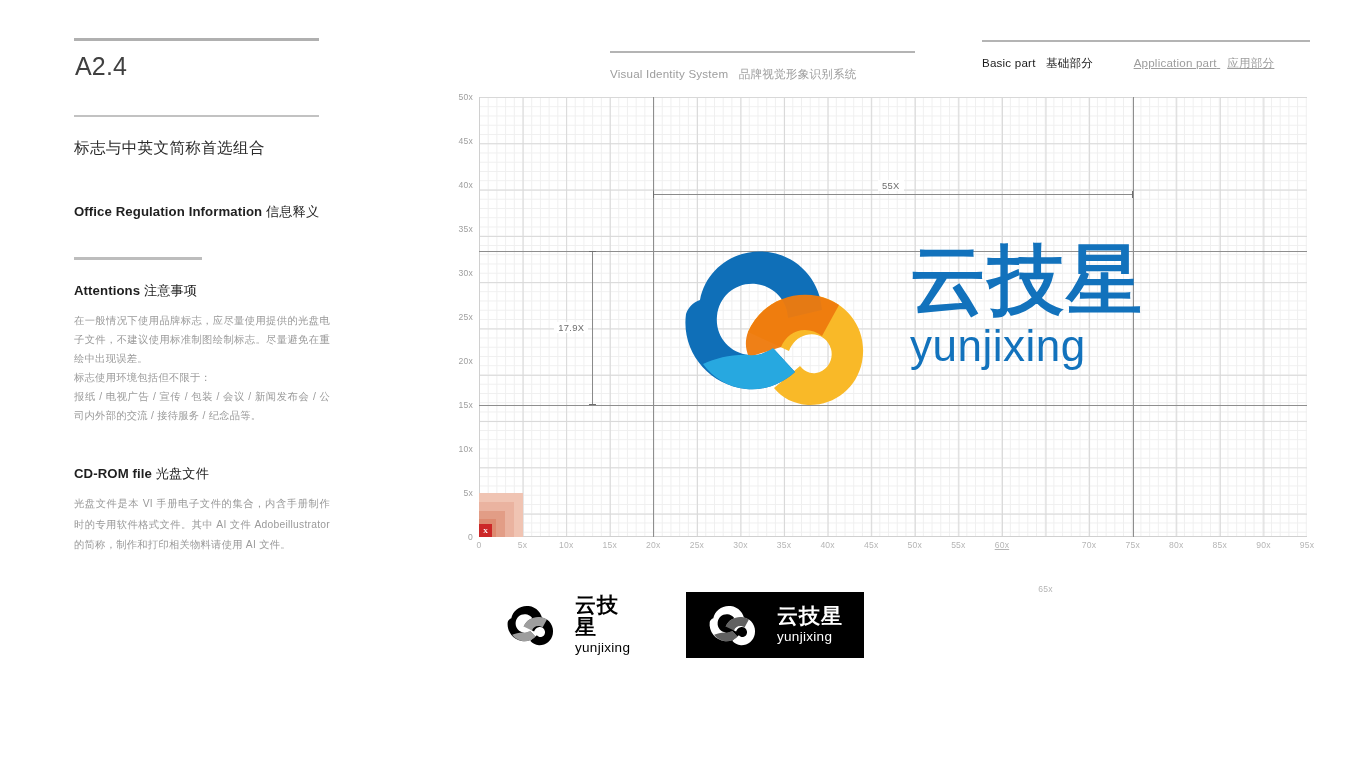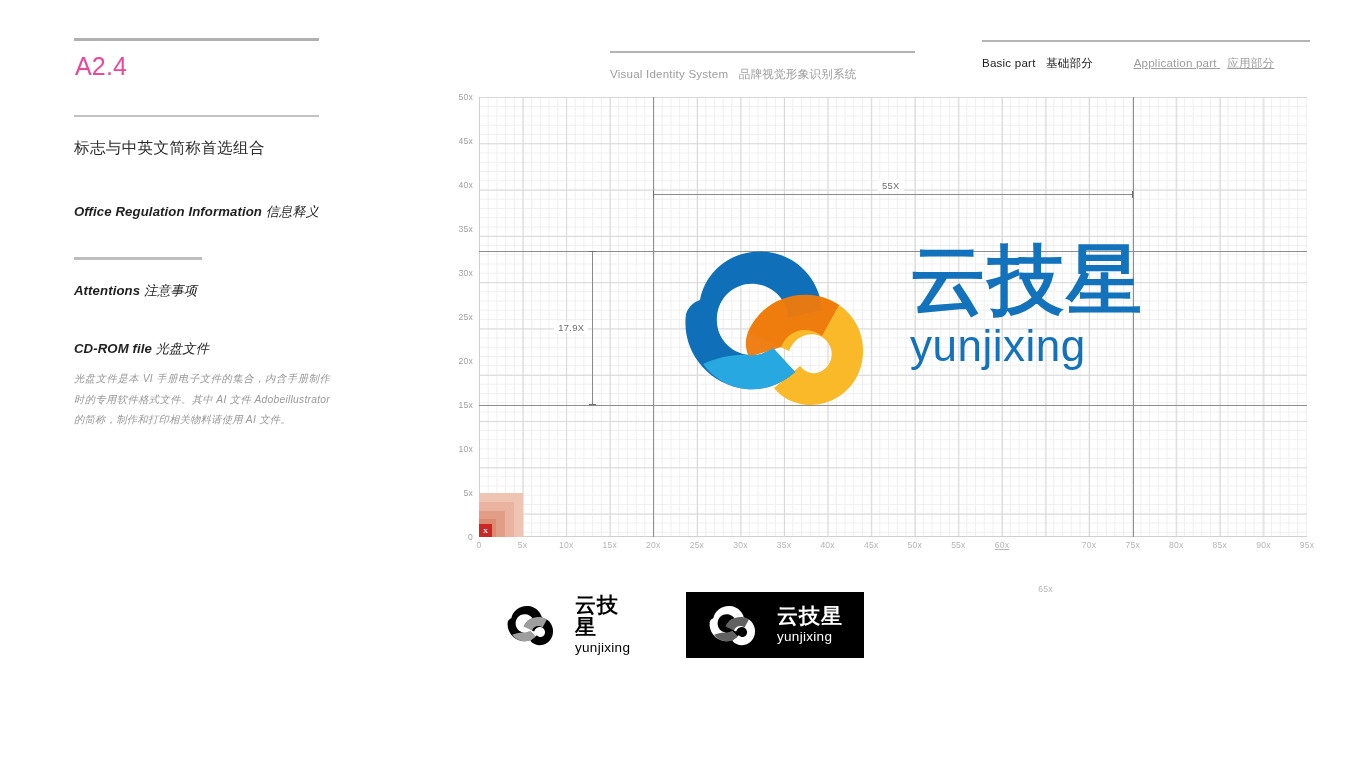"A2.4" .chapter-no { color: #ec4899 -> #404040 }
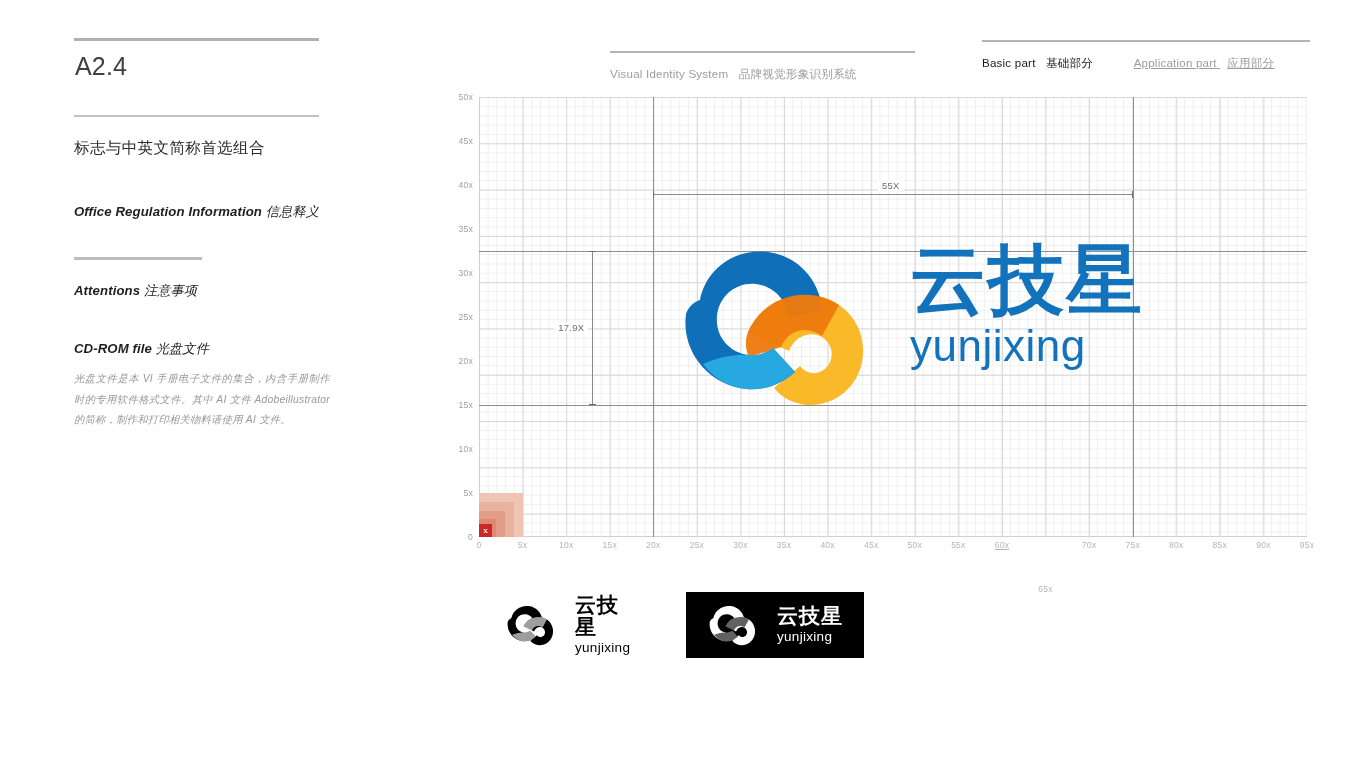"Office Regulation Information 信息释义" .sec { font-style: italic -> none }
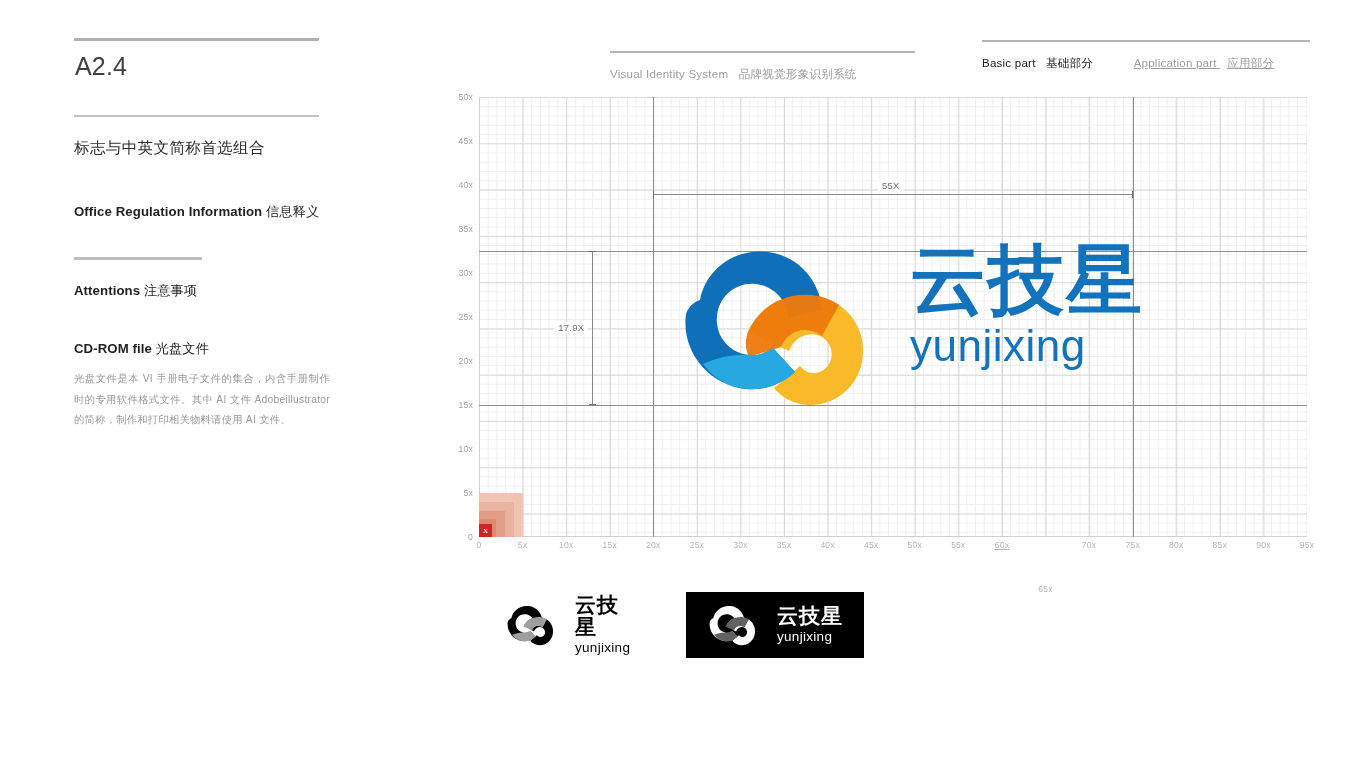"在一般情况下使用品牌标志，应尽量使用提供的光盘电子文件，不建议使用标准制图绘制标" div.sec-body { html: none -> <div> <p>在一般情况下使用品牌标志，应尽量使用提供的光盘电子文件，不建议使用标准制图绘制标志。尽量避免在重绘中出现误差。</p> <p>标志使用环境包括但不限于：</p> <p>报纸 / 电视广告 / 宣传 / 包装 / 会议 / 新闻发布会 / 公司内外部的交流 / 接待服务 / 纪念品等。</p> </div> }
